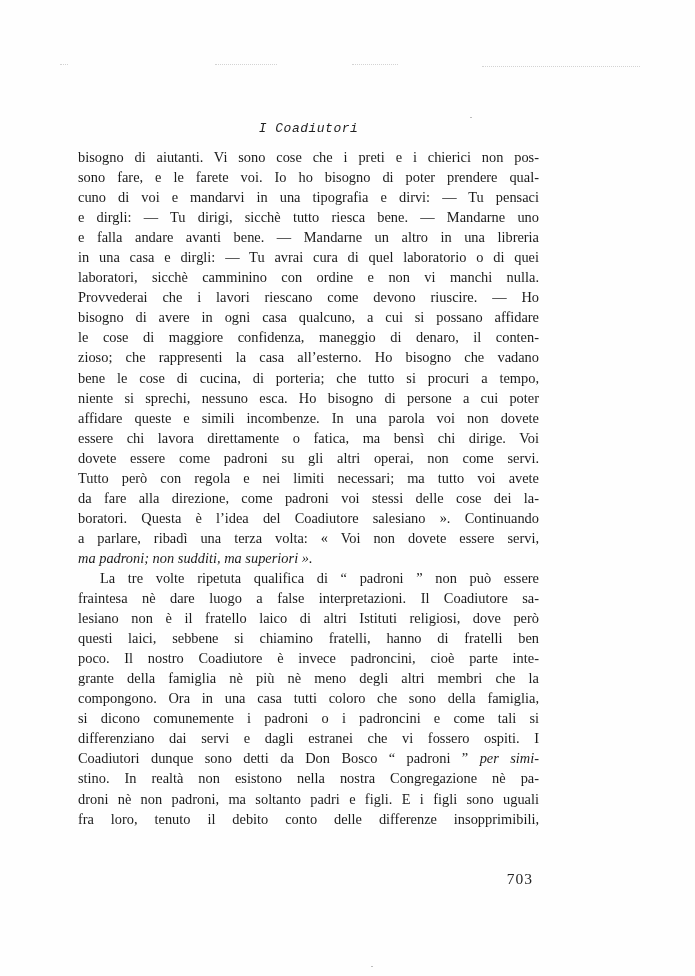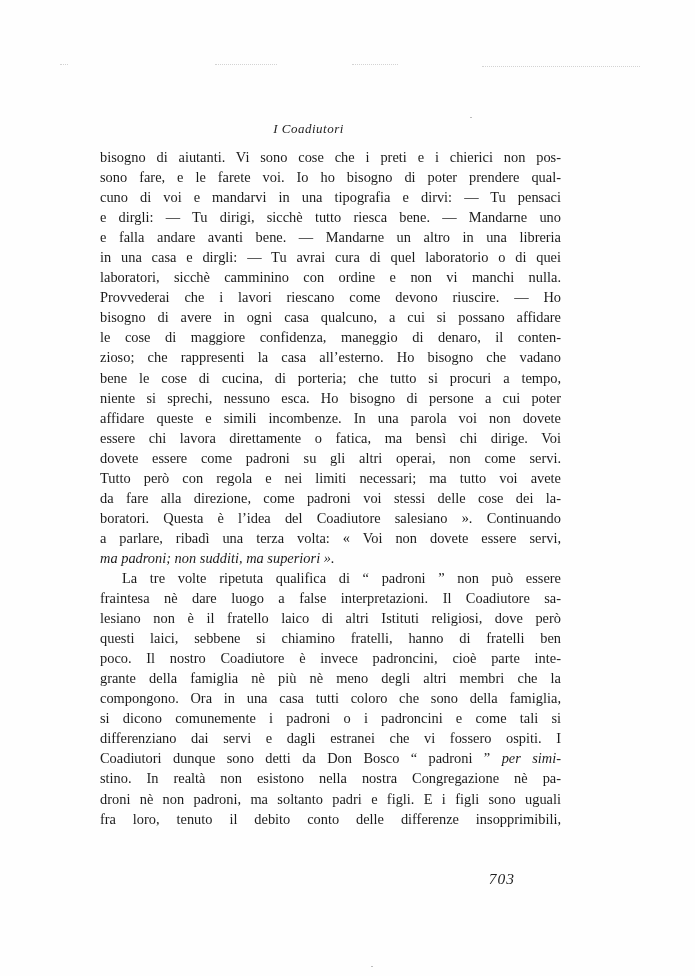"I Coadiutori" .running-header { font-family: none -> Liberation Mono, monospace }
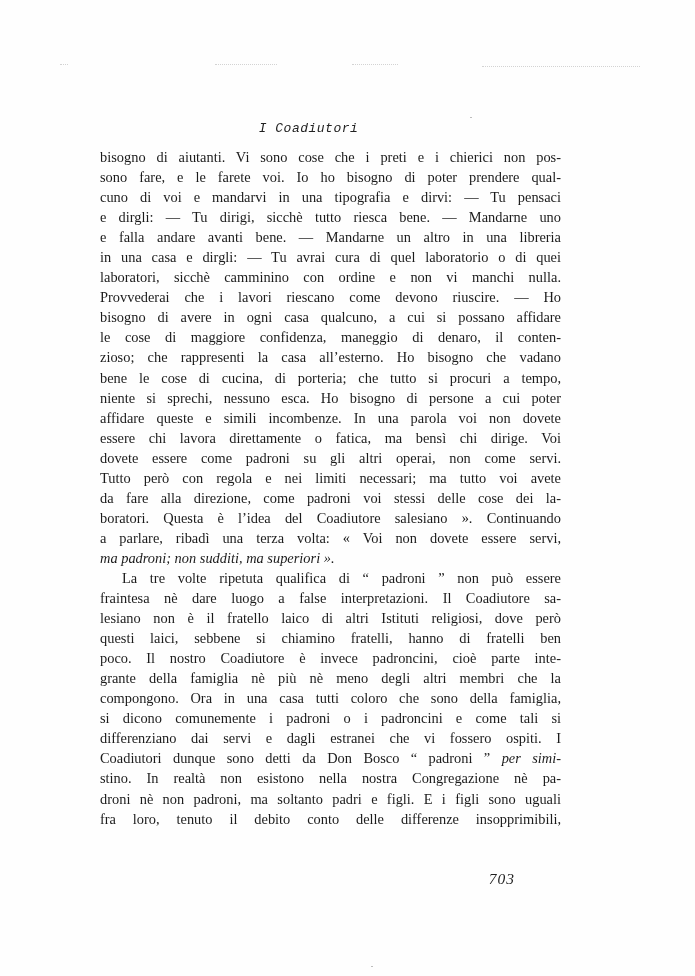"bisogno di aiutanti. Vi sono" .body-text { margin-left: 22px -> none }
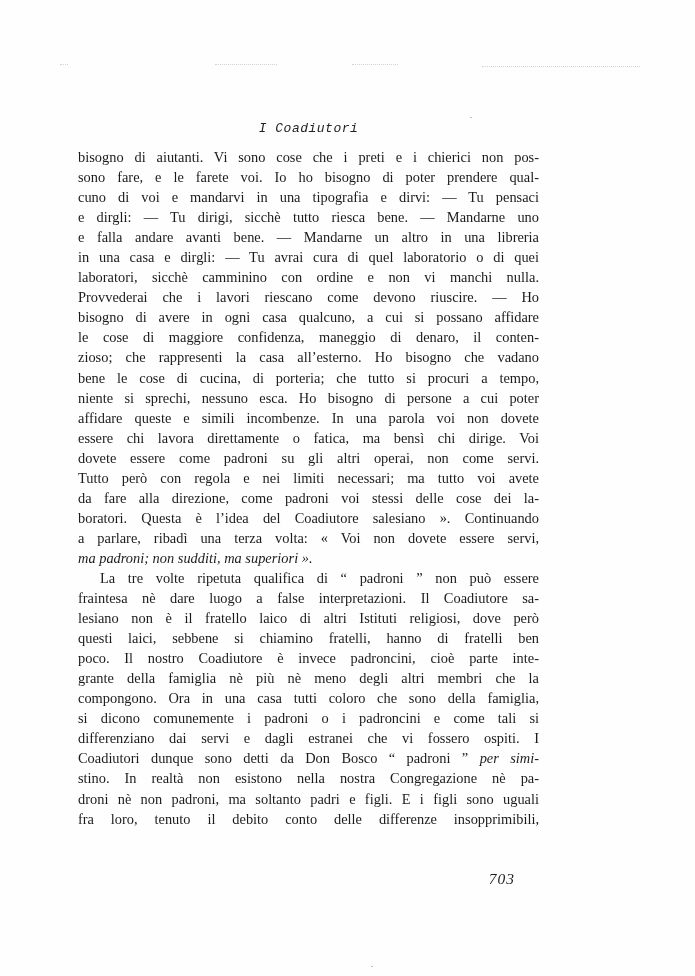"703" .page-number { font-style: italic -> none; left: 68px -> 86px }
